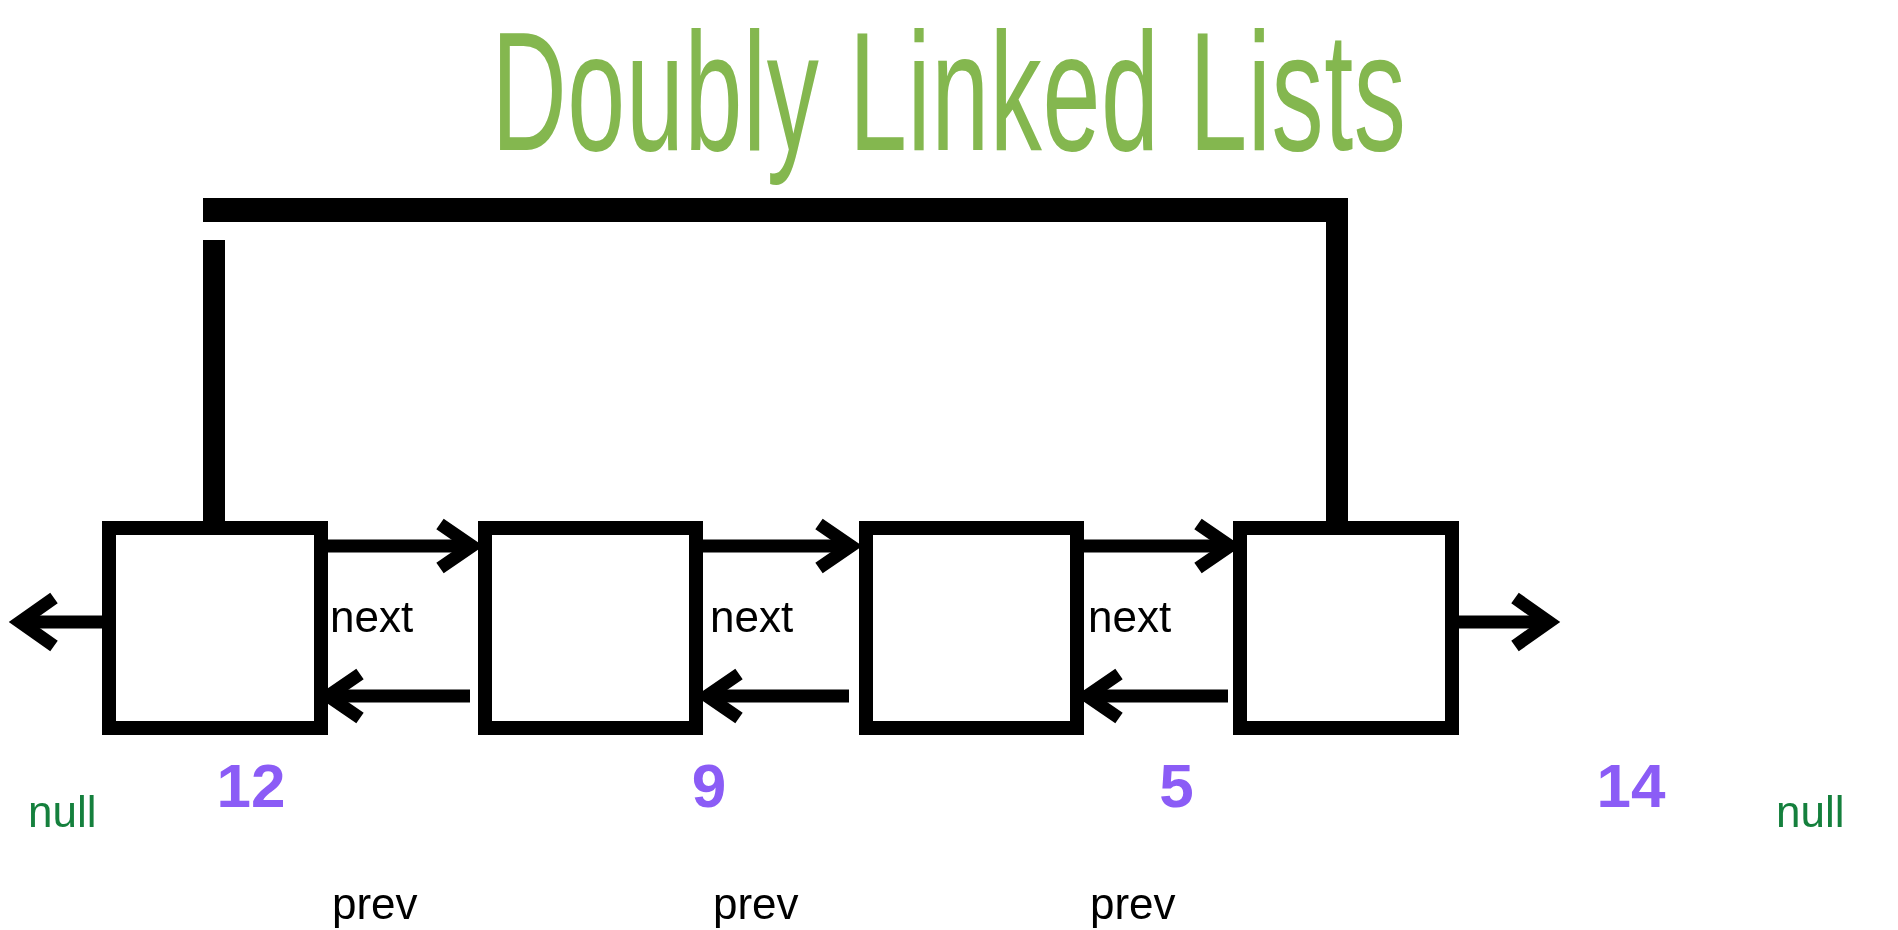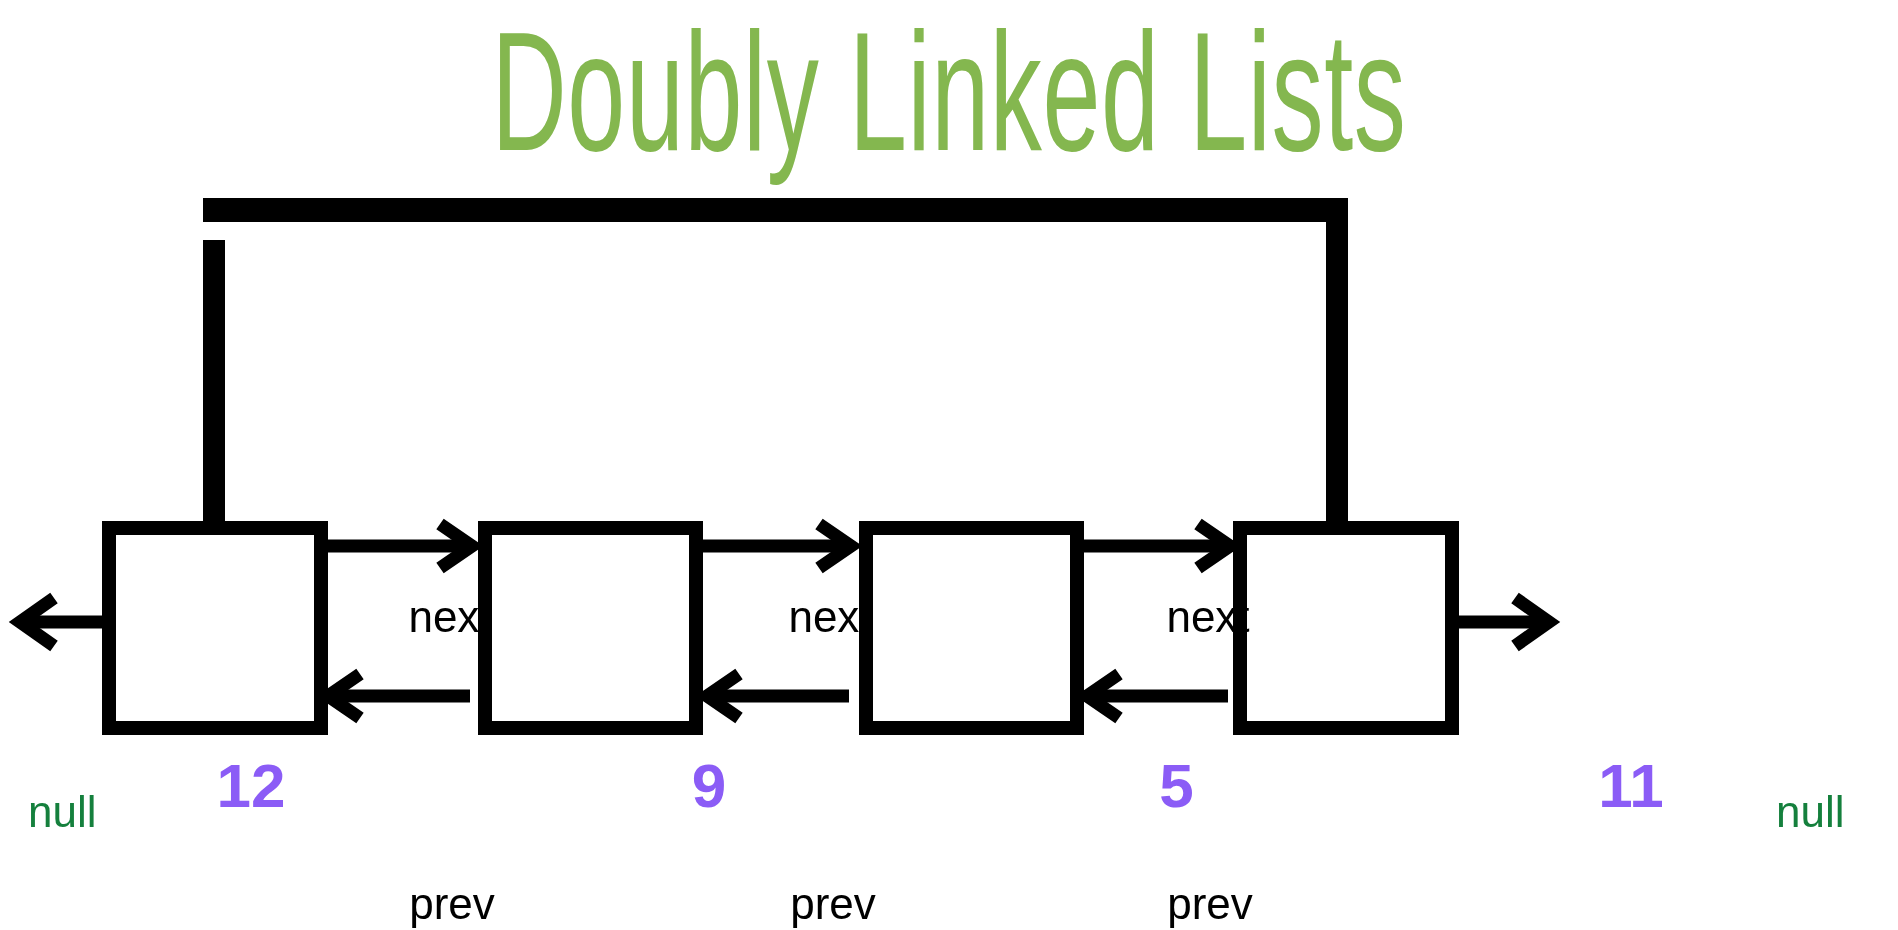"next" .edge-label { text-align: center -> none }
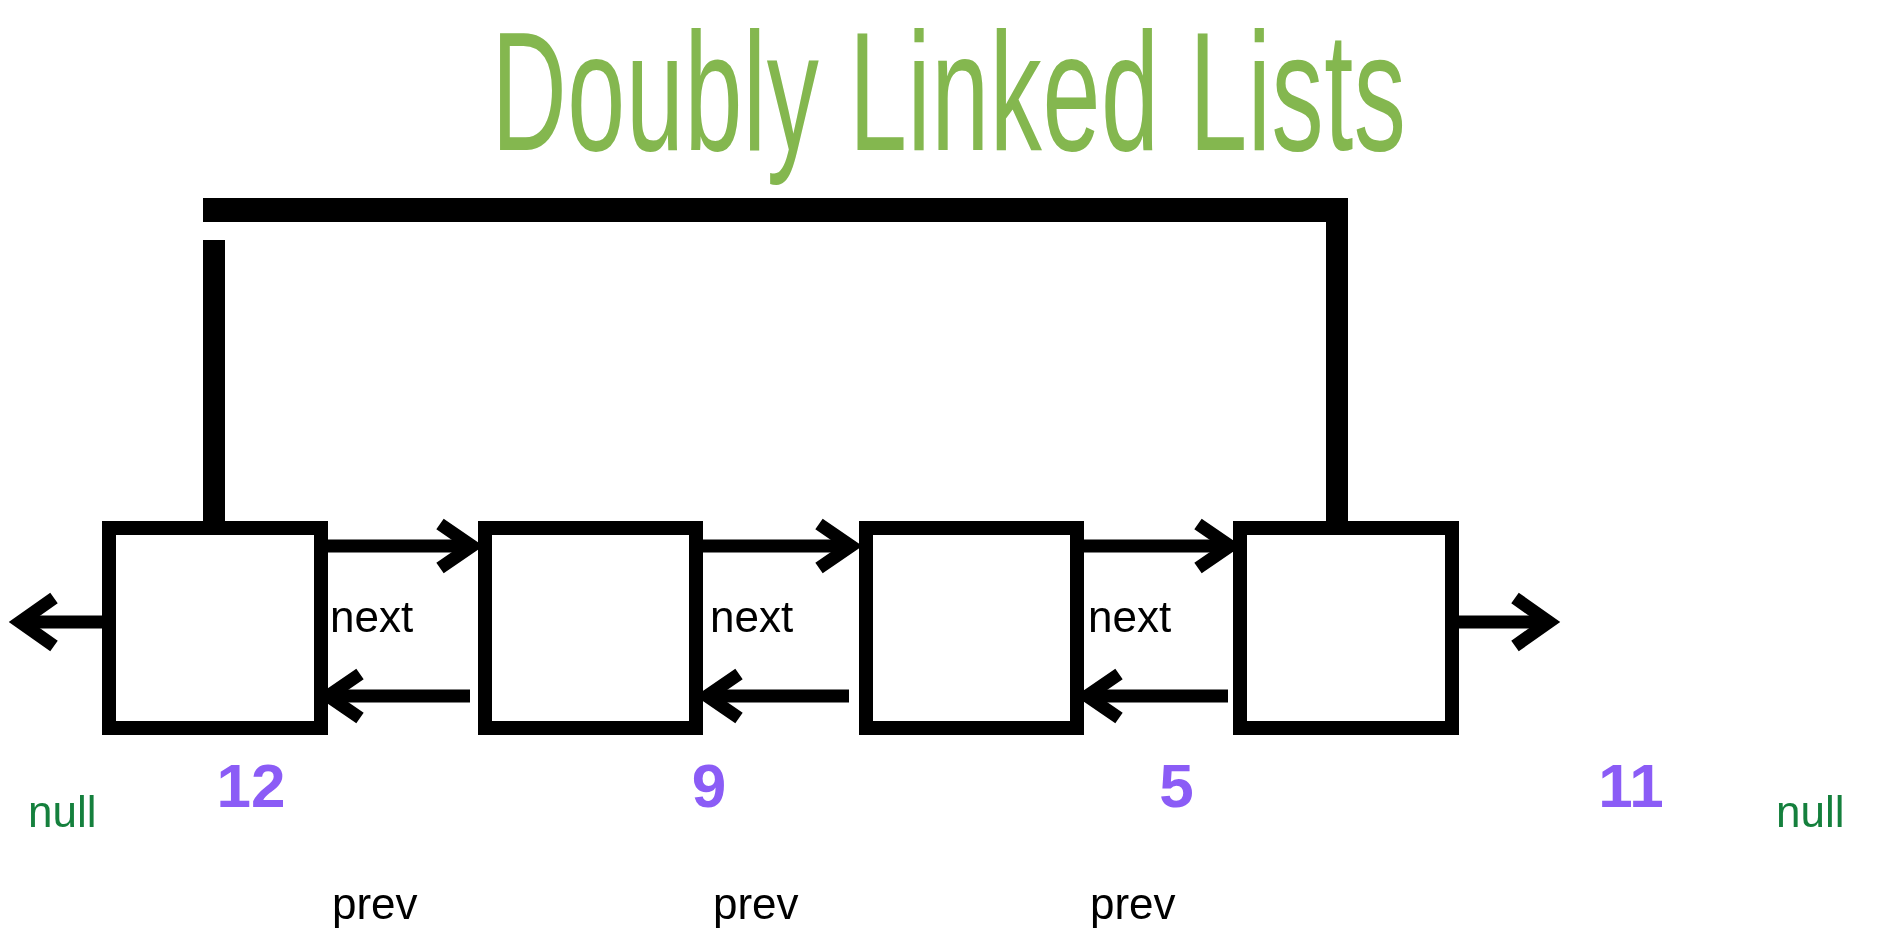"11" div.node-value { text: 11 -> 14 }
